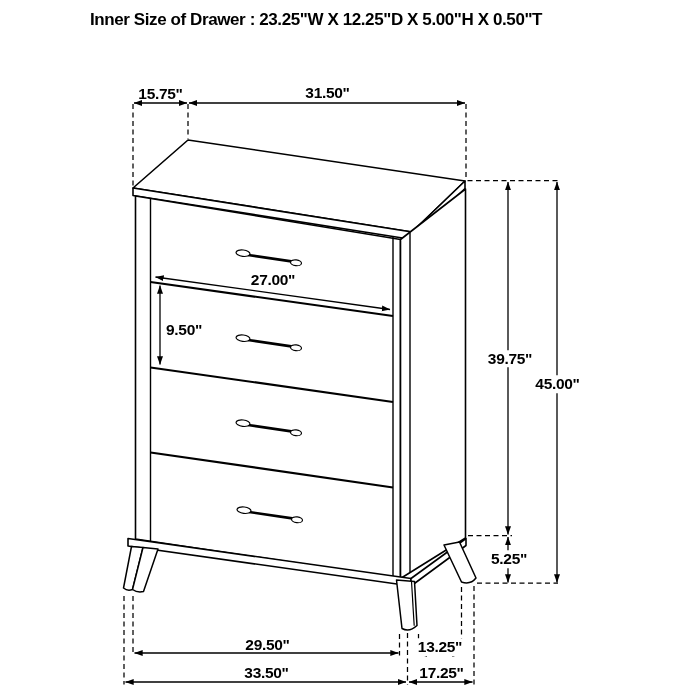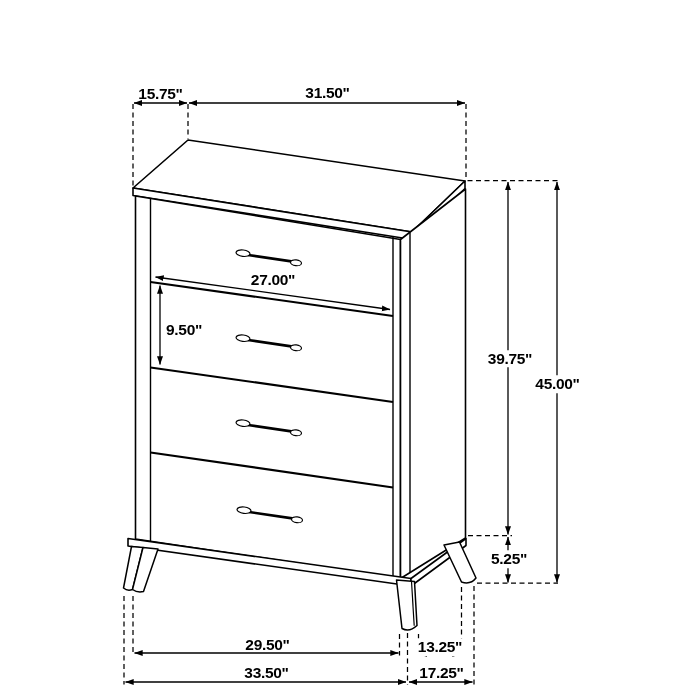"Inner Size of Drawer :" div.title { html: none -> <div>Inner Size of Drawer : 23.25"W X 12.25"D X 5.00"H X 0.50"T</div> }
